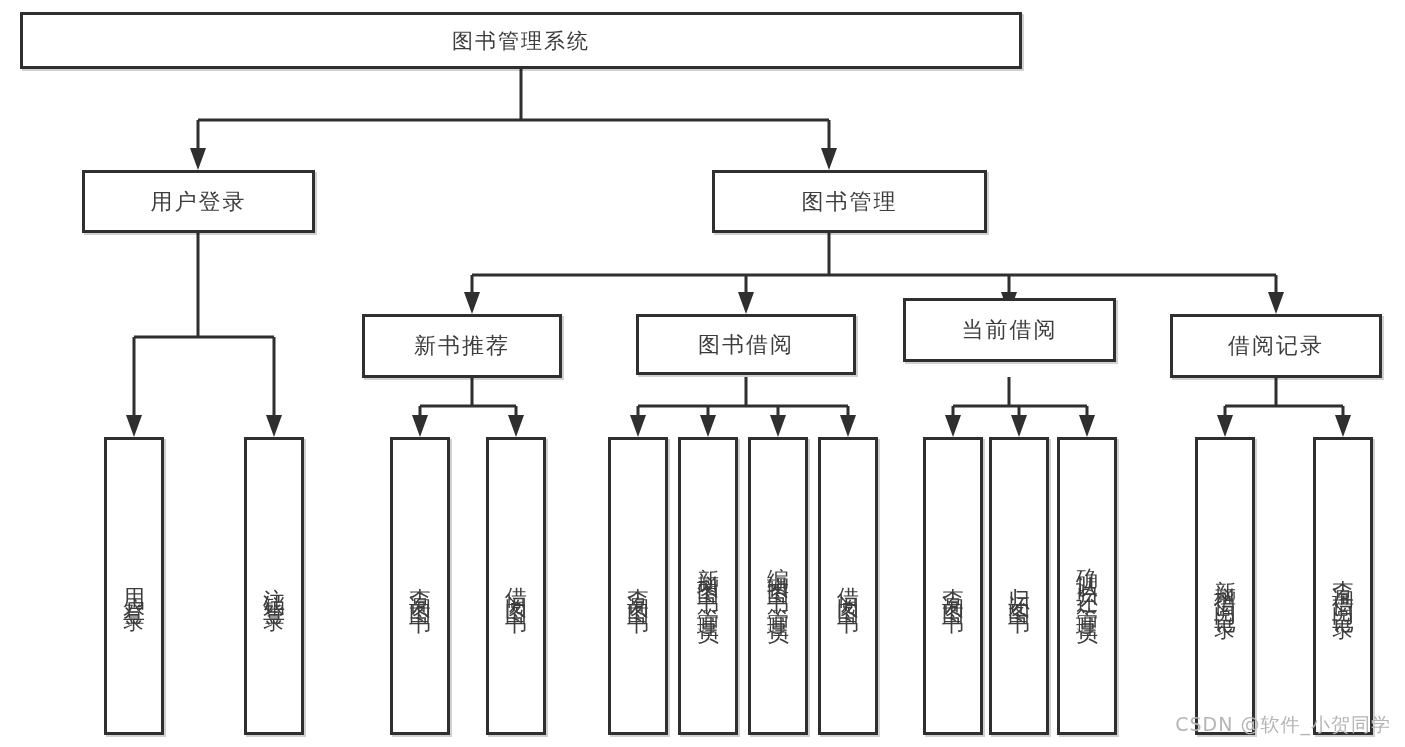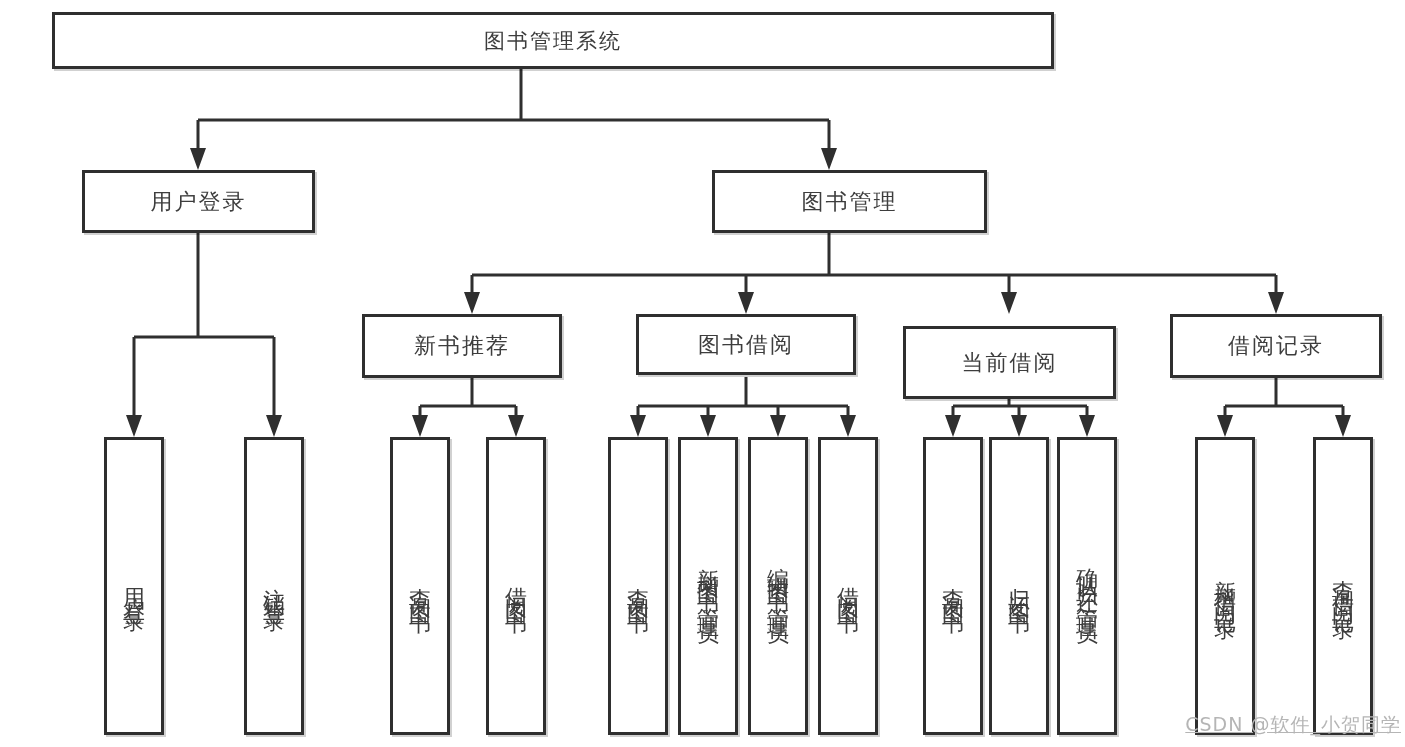"图书管理系统" .node.root { margin-left: 32px -> none }
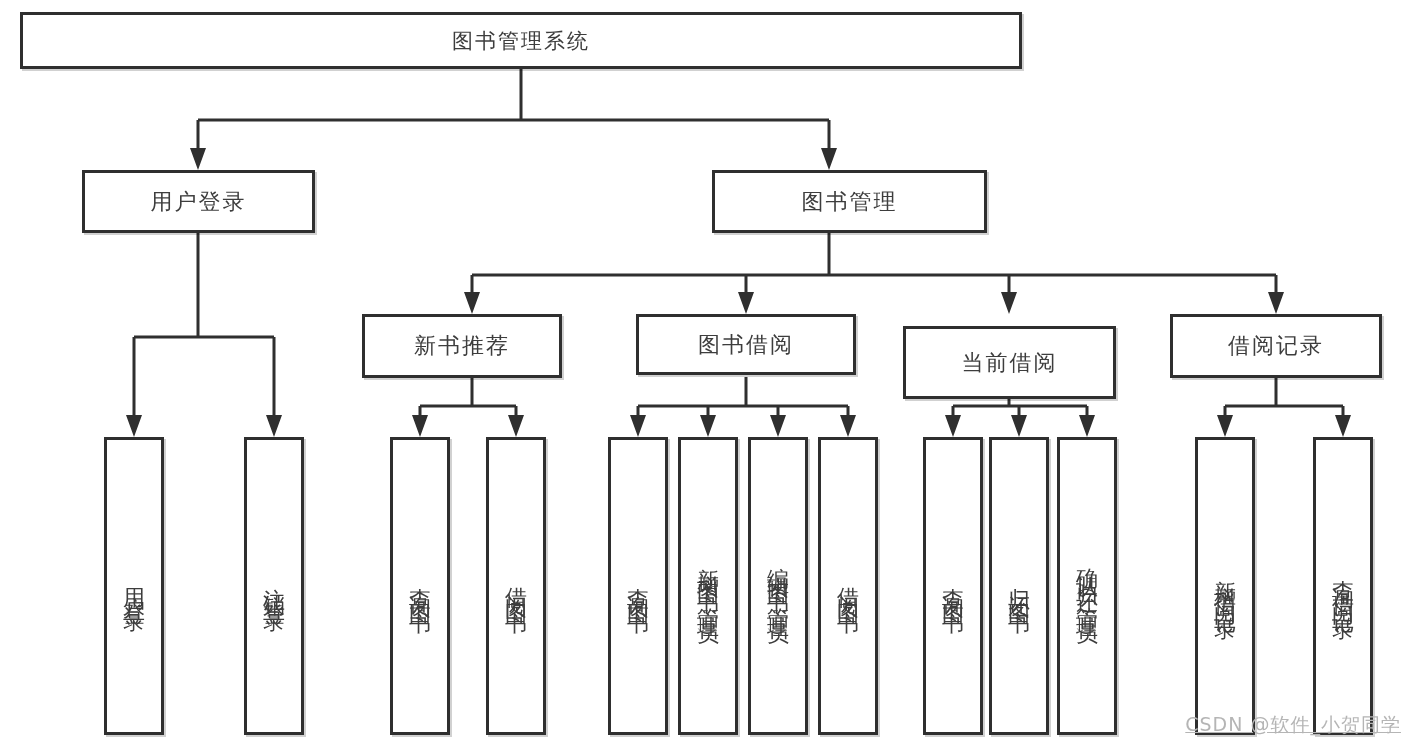"当前借阅" div.node { height: 73px -> 64px; top: 326px -> 298px }
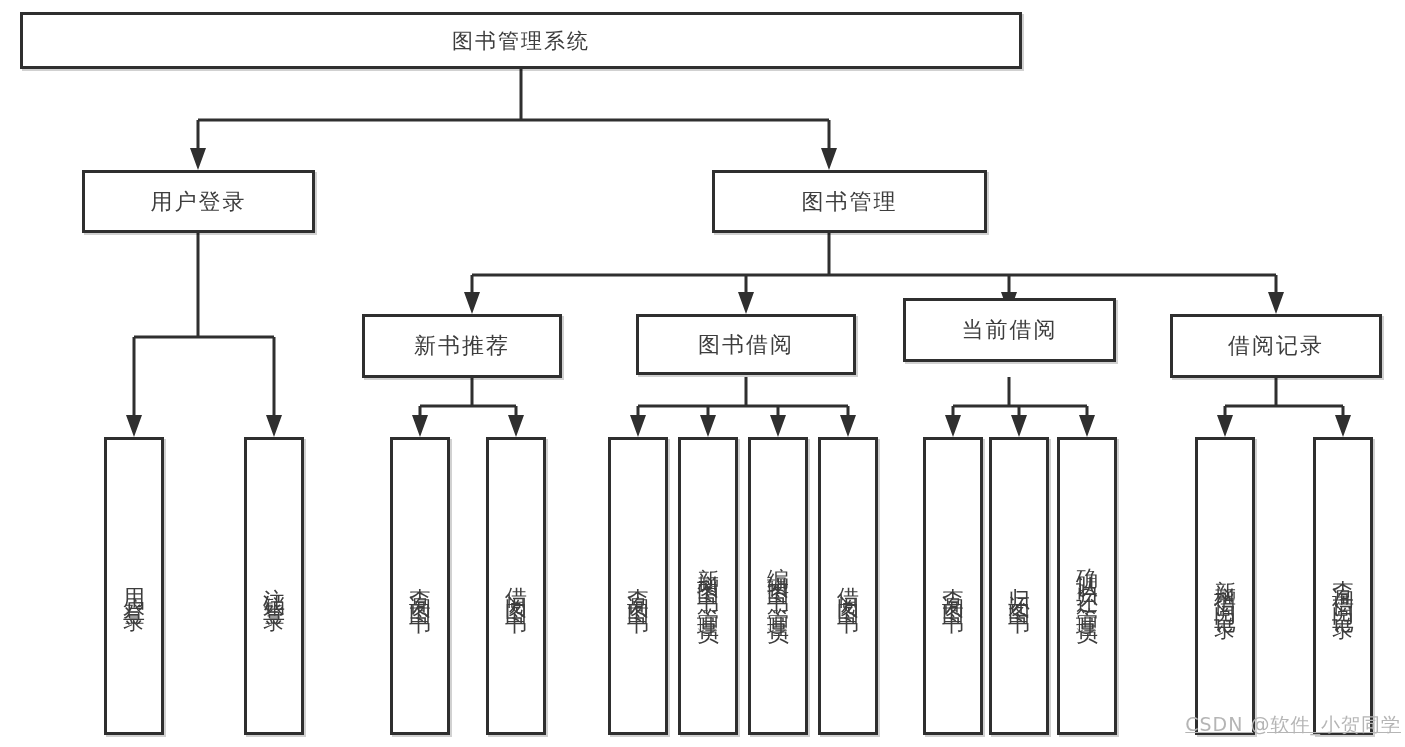"CSDN @软件_小贺同学" .watermark { right: 4px -> 14px; text-decoration: underline -> none }
